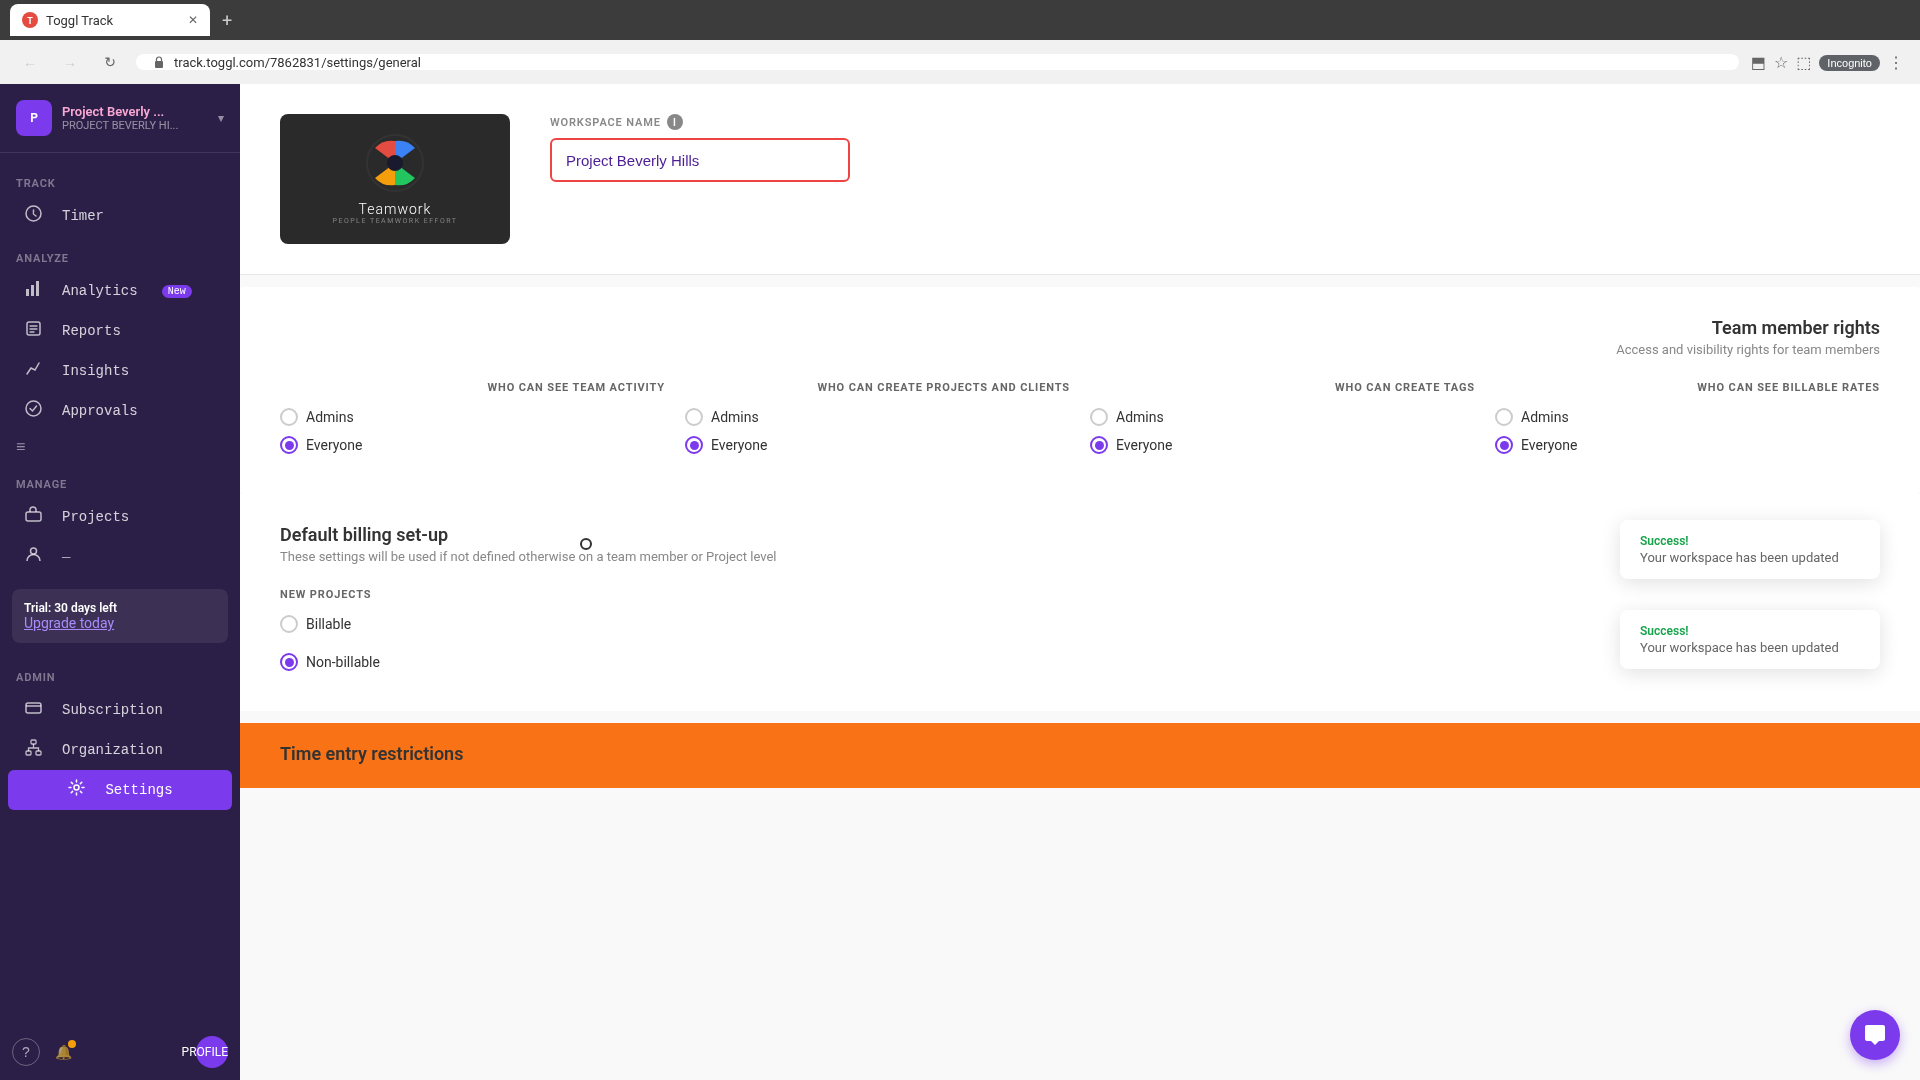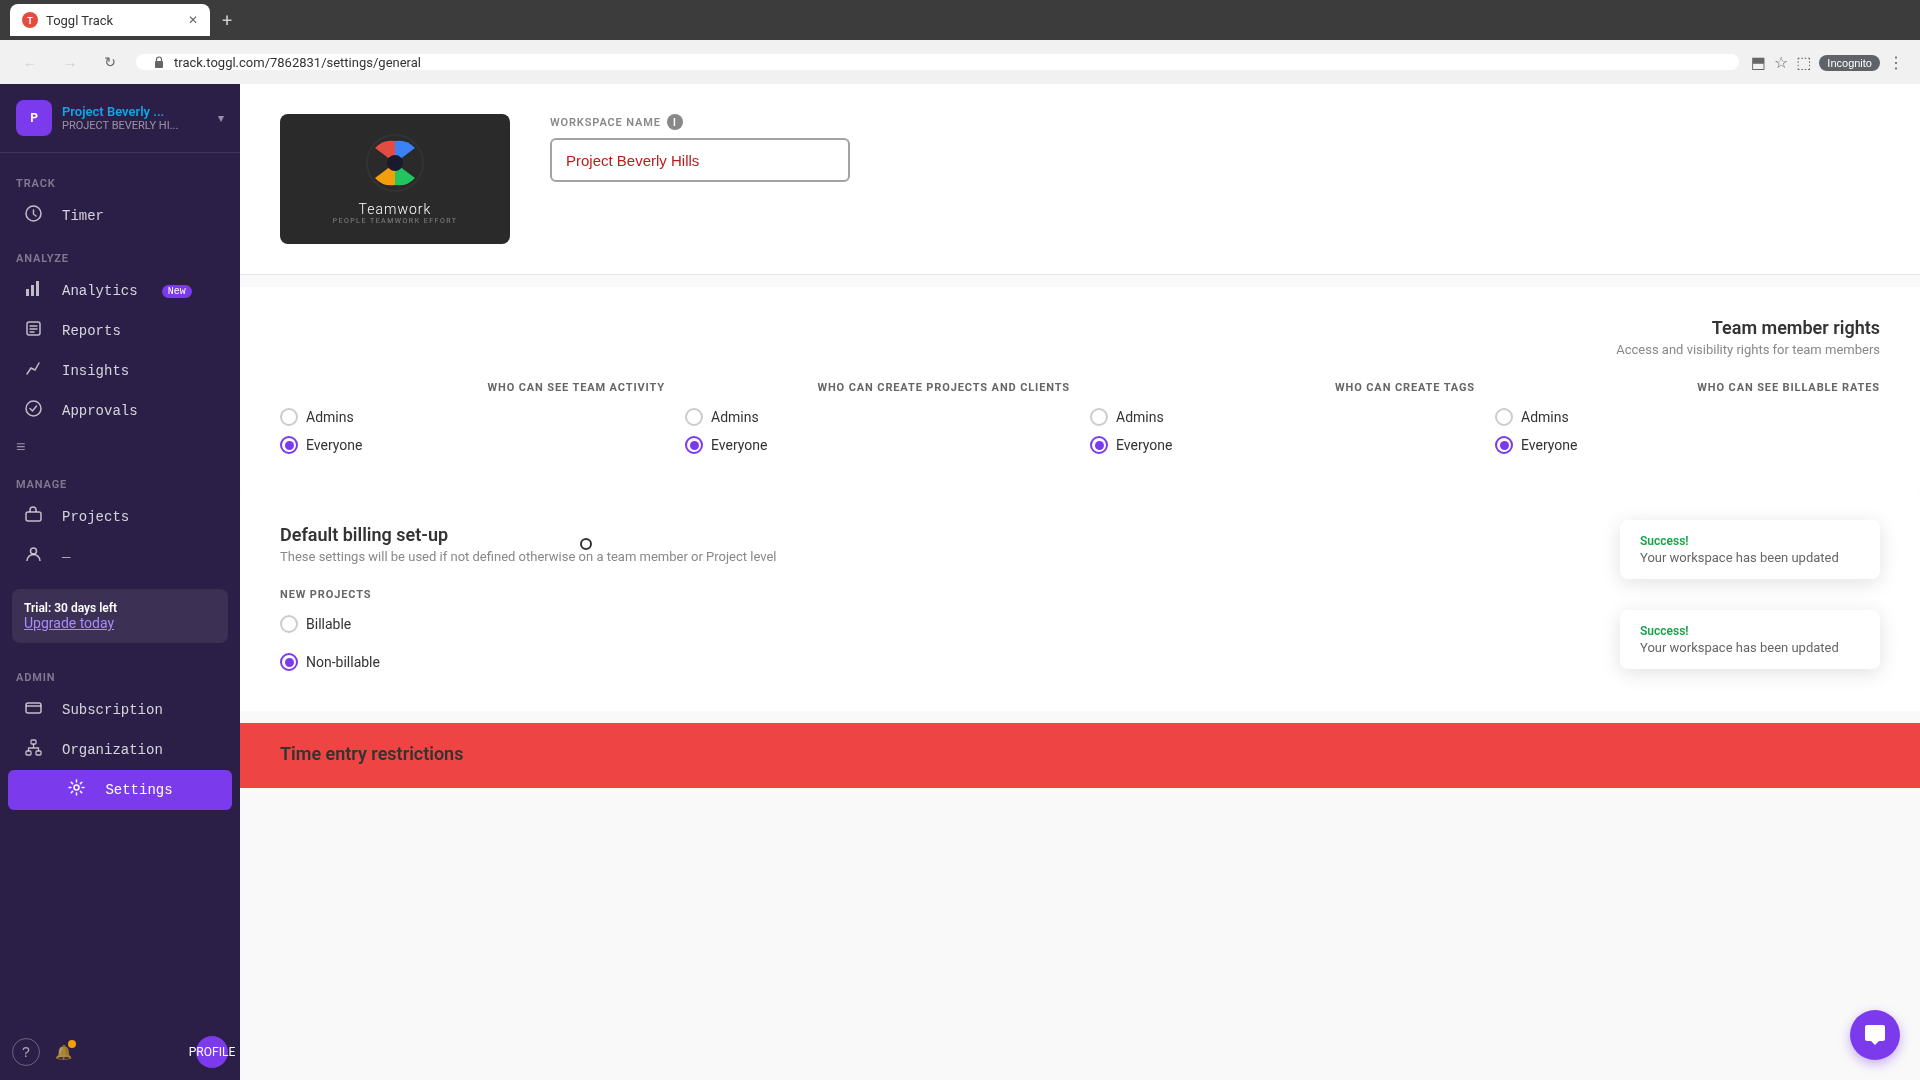"Project Beverly ..." .workspace-name { color: #0ea5e9 -> #f9a8d4 }
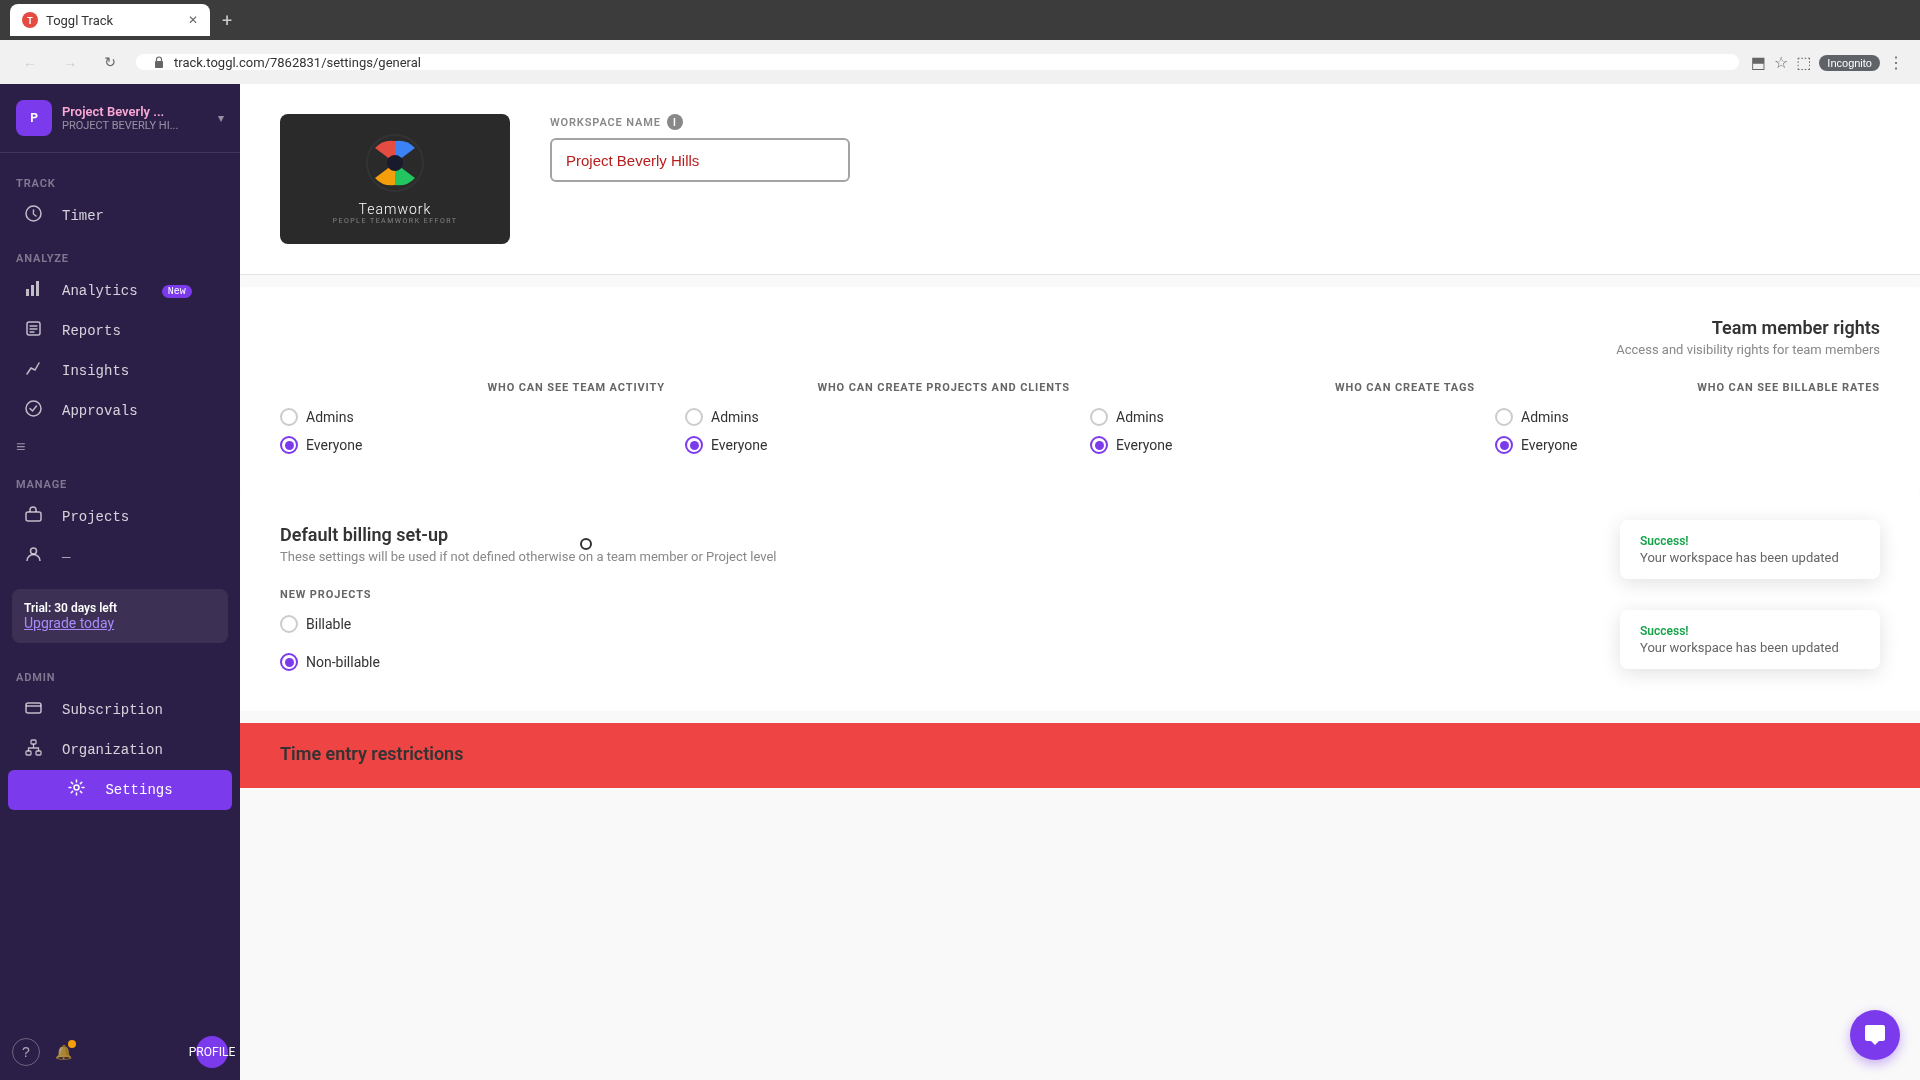"Project Beverly Hills" .workspace-name-input { border: 2px solid #a3a3a3 -> 2px solid #ef4444; color: #b91c1c -> #4c1d95 }
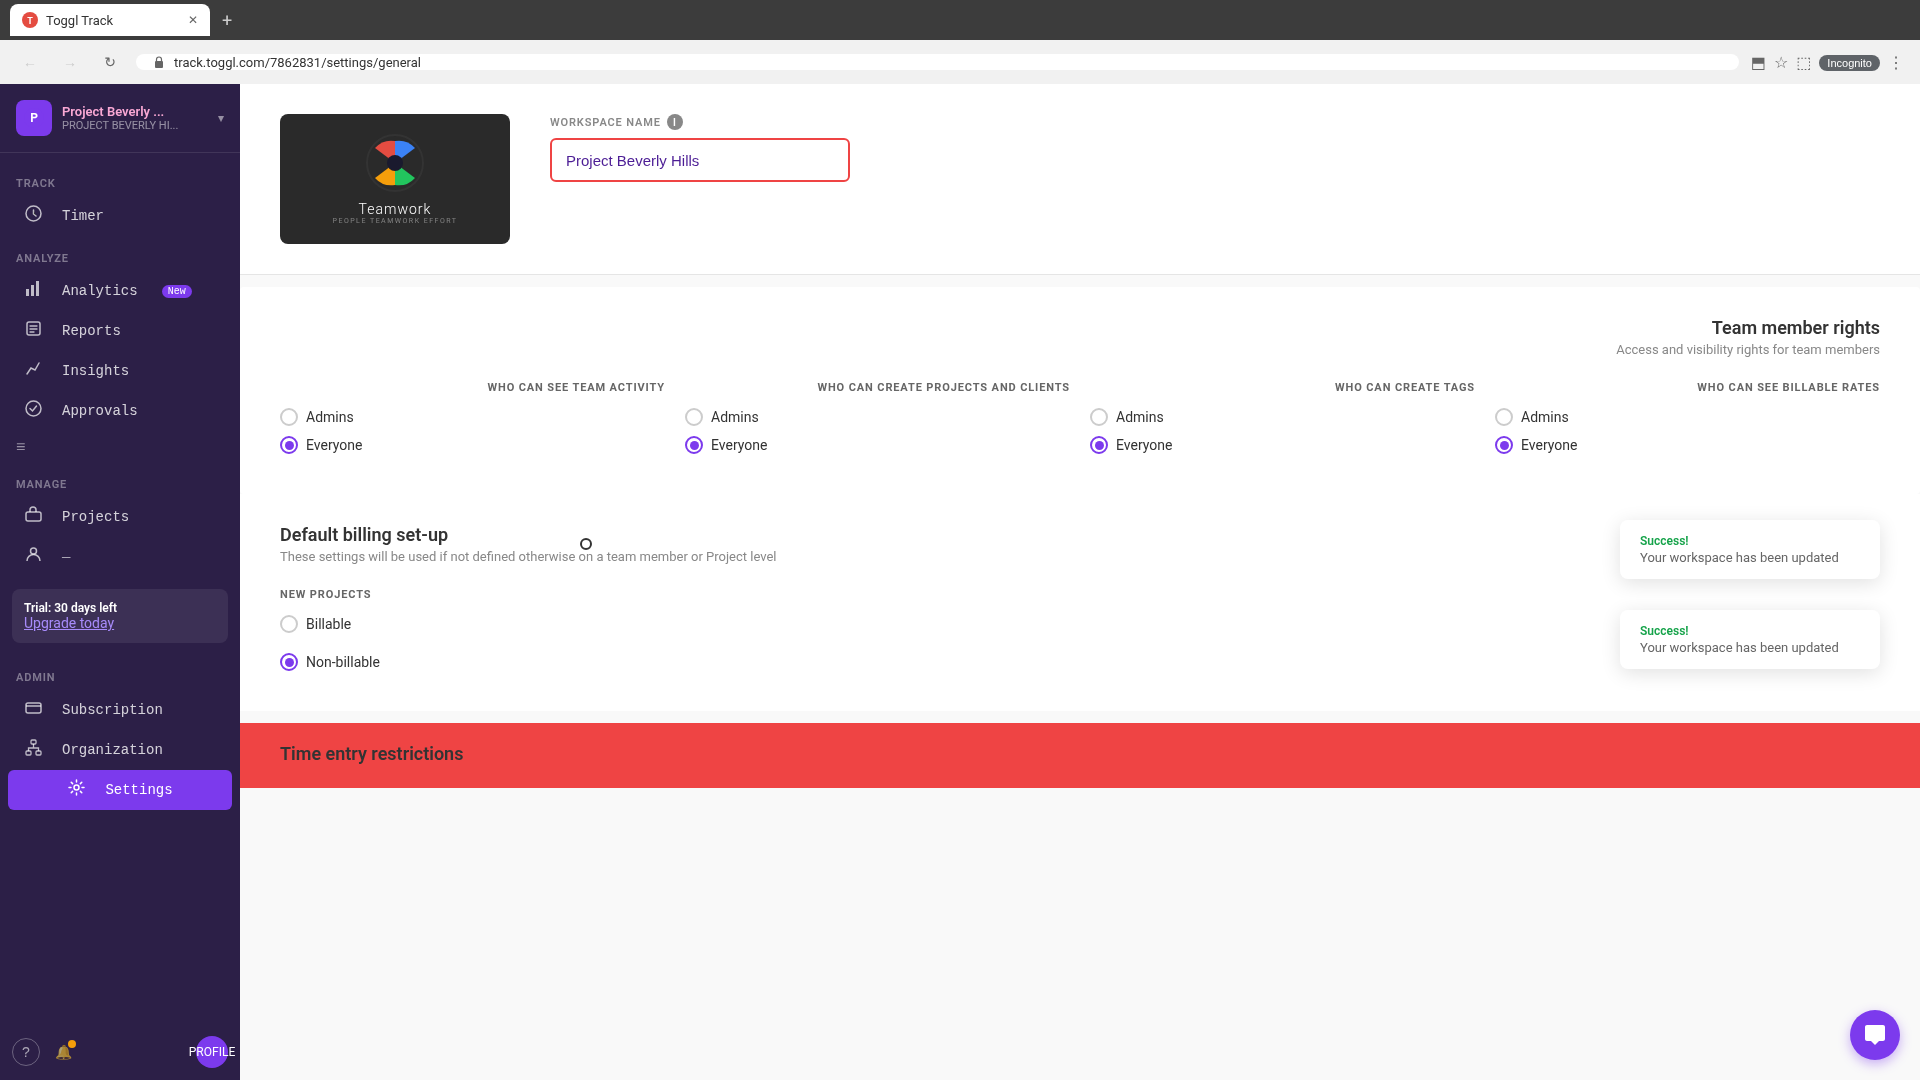"Time entry restrictions" div { background: #ef4444 -> #f97316 }
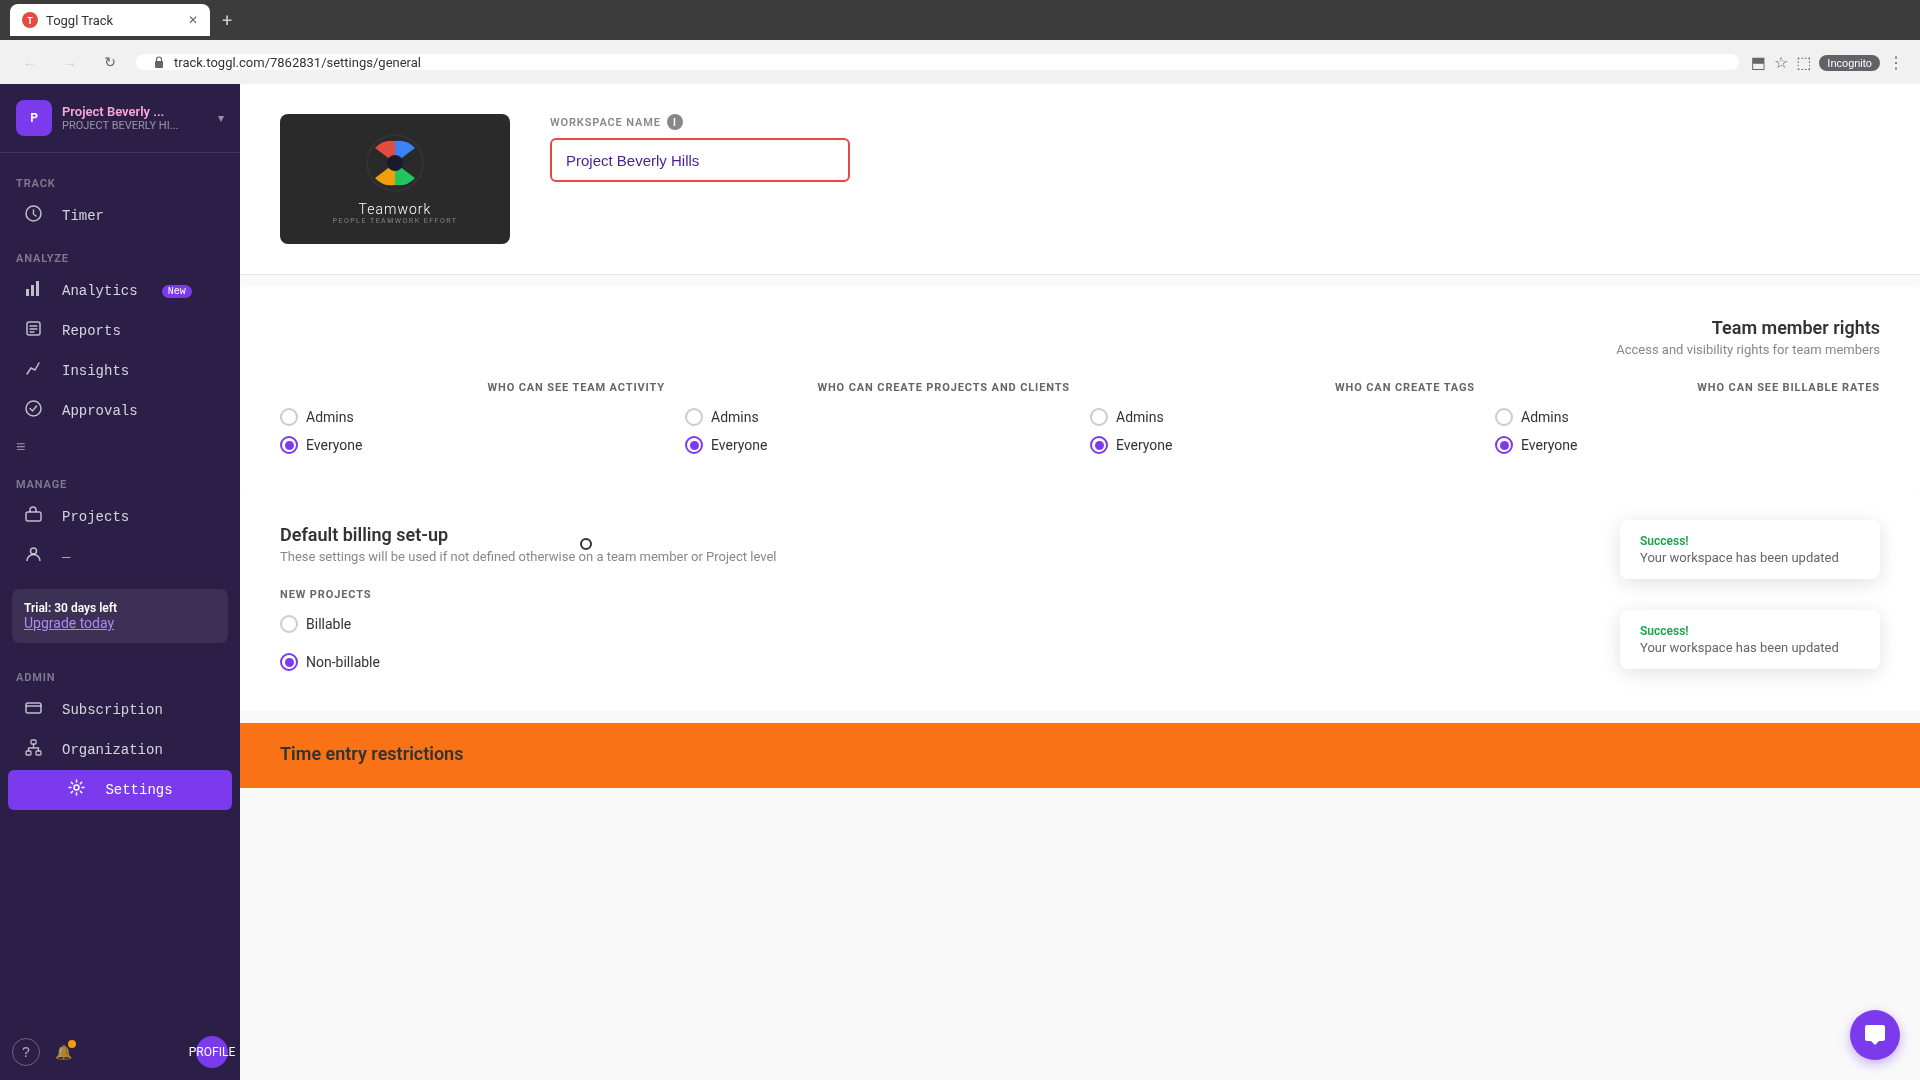"PROFILE" div.profile-circle { justify-content: none -> flex-end }
